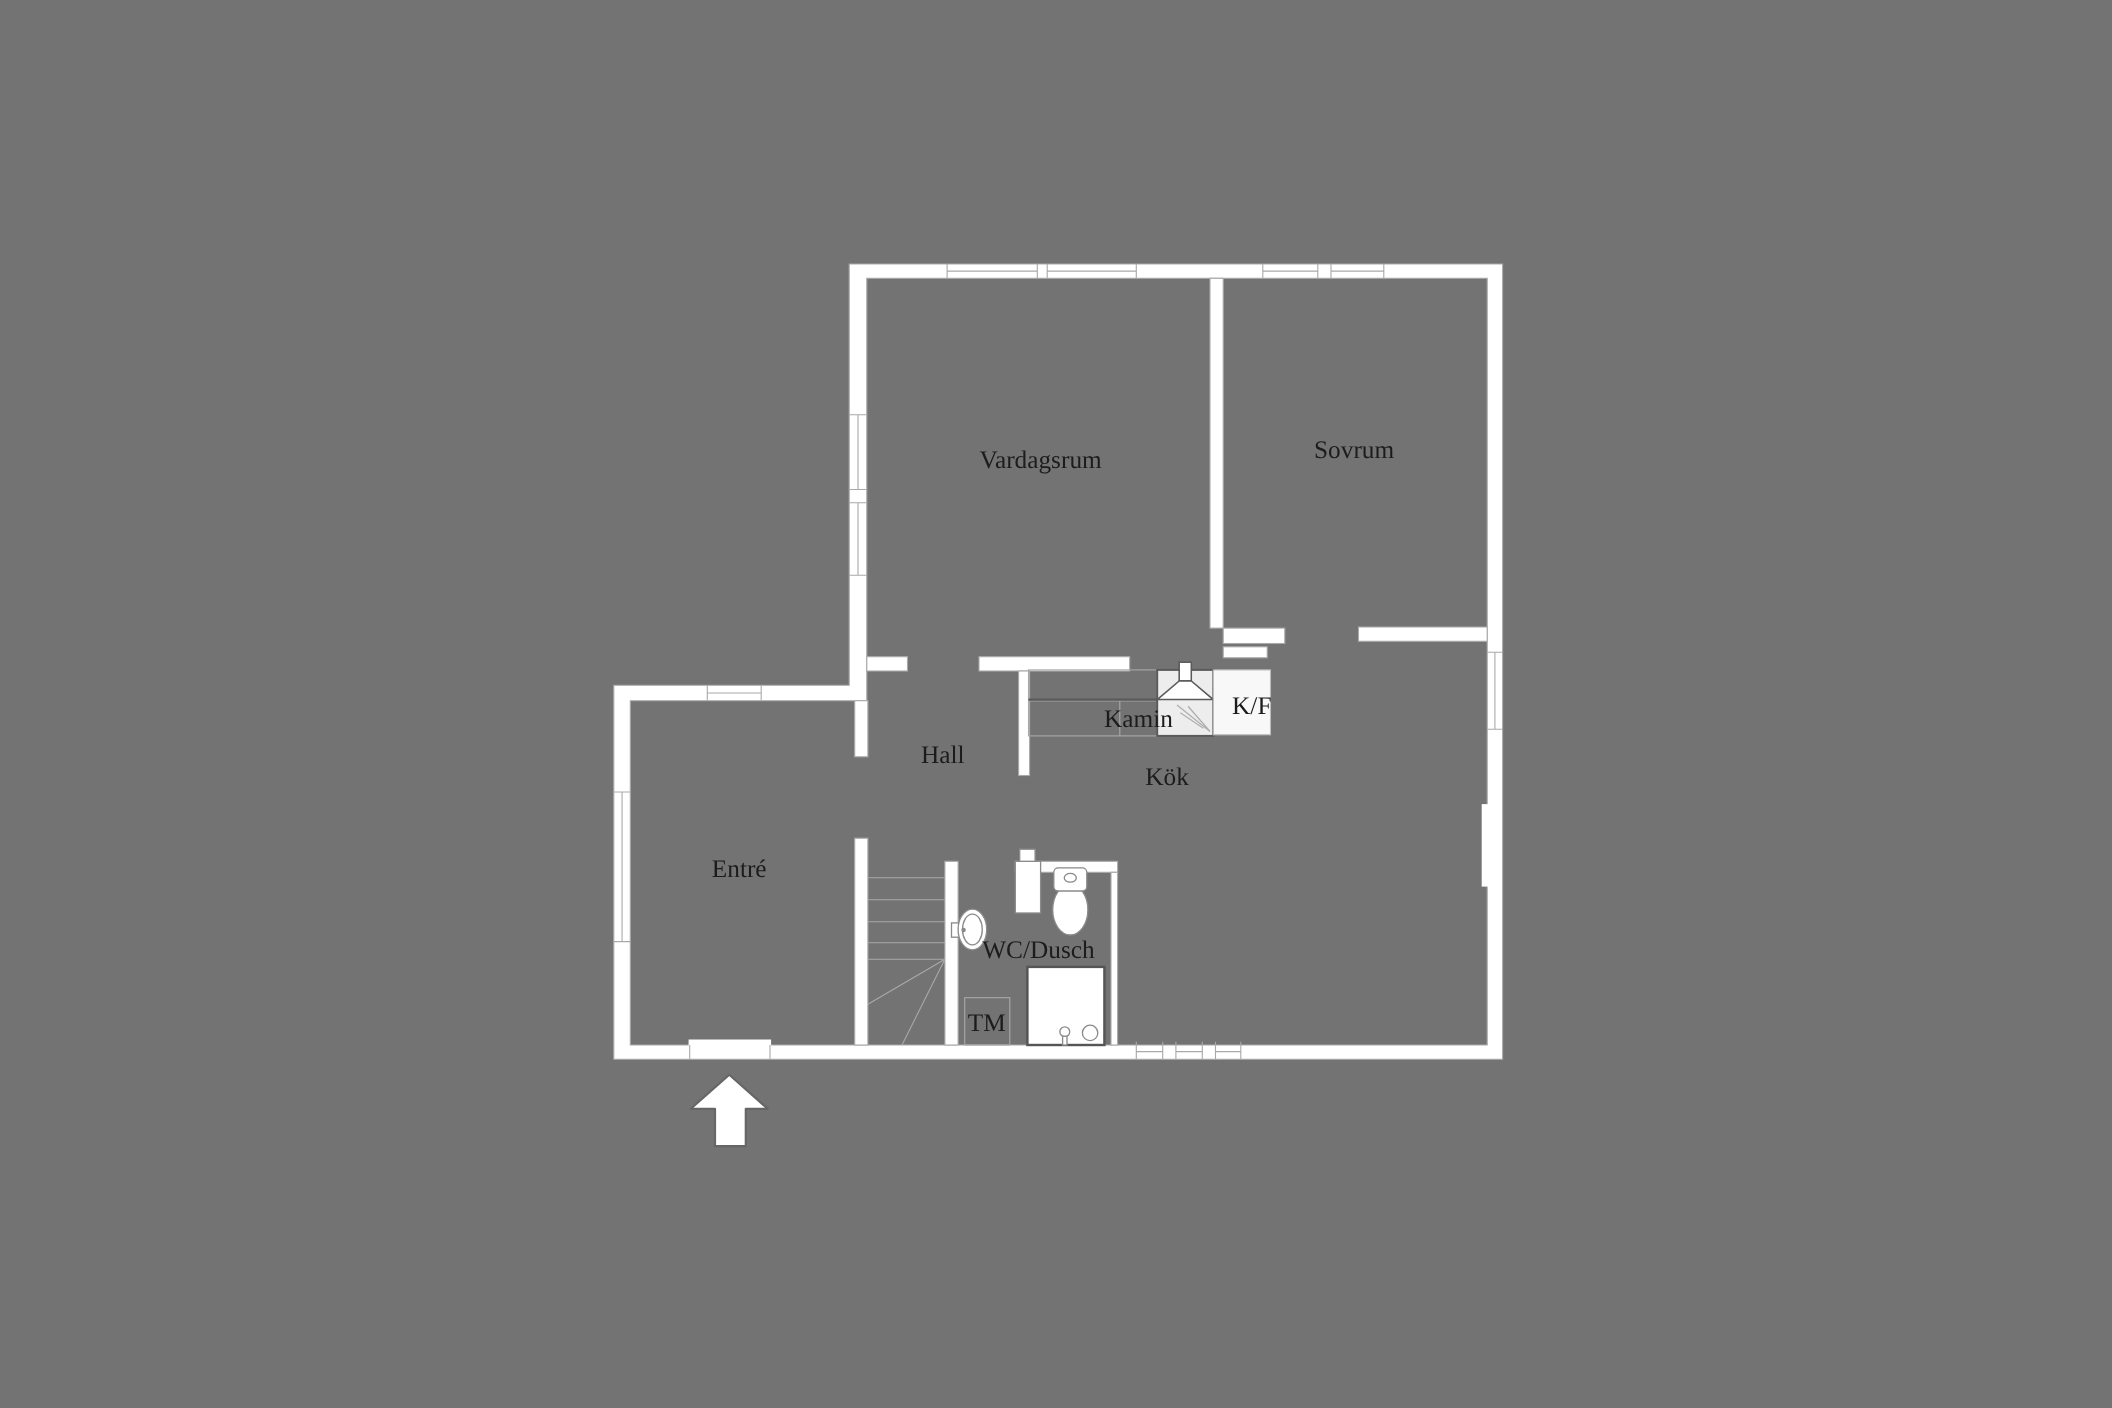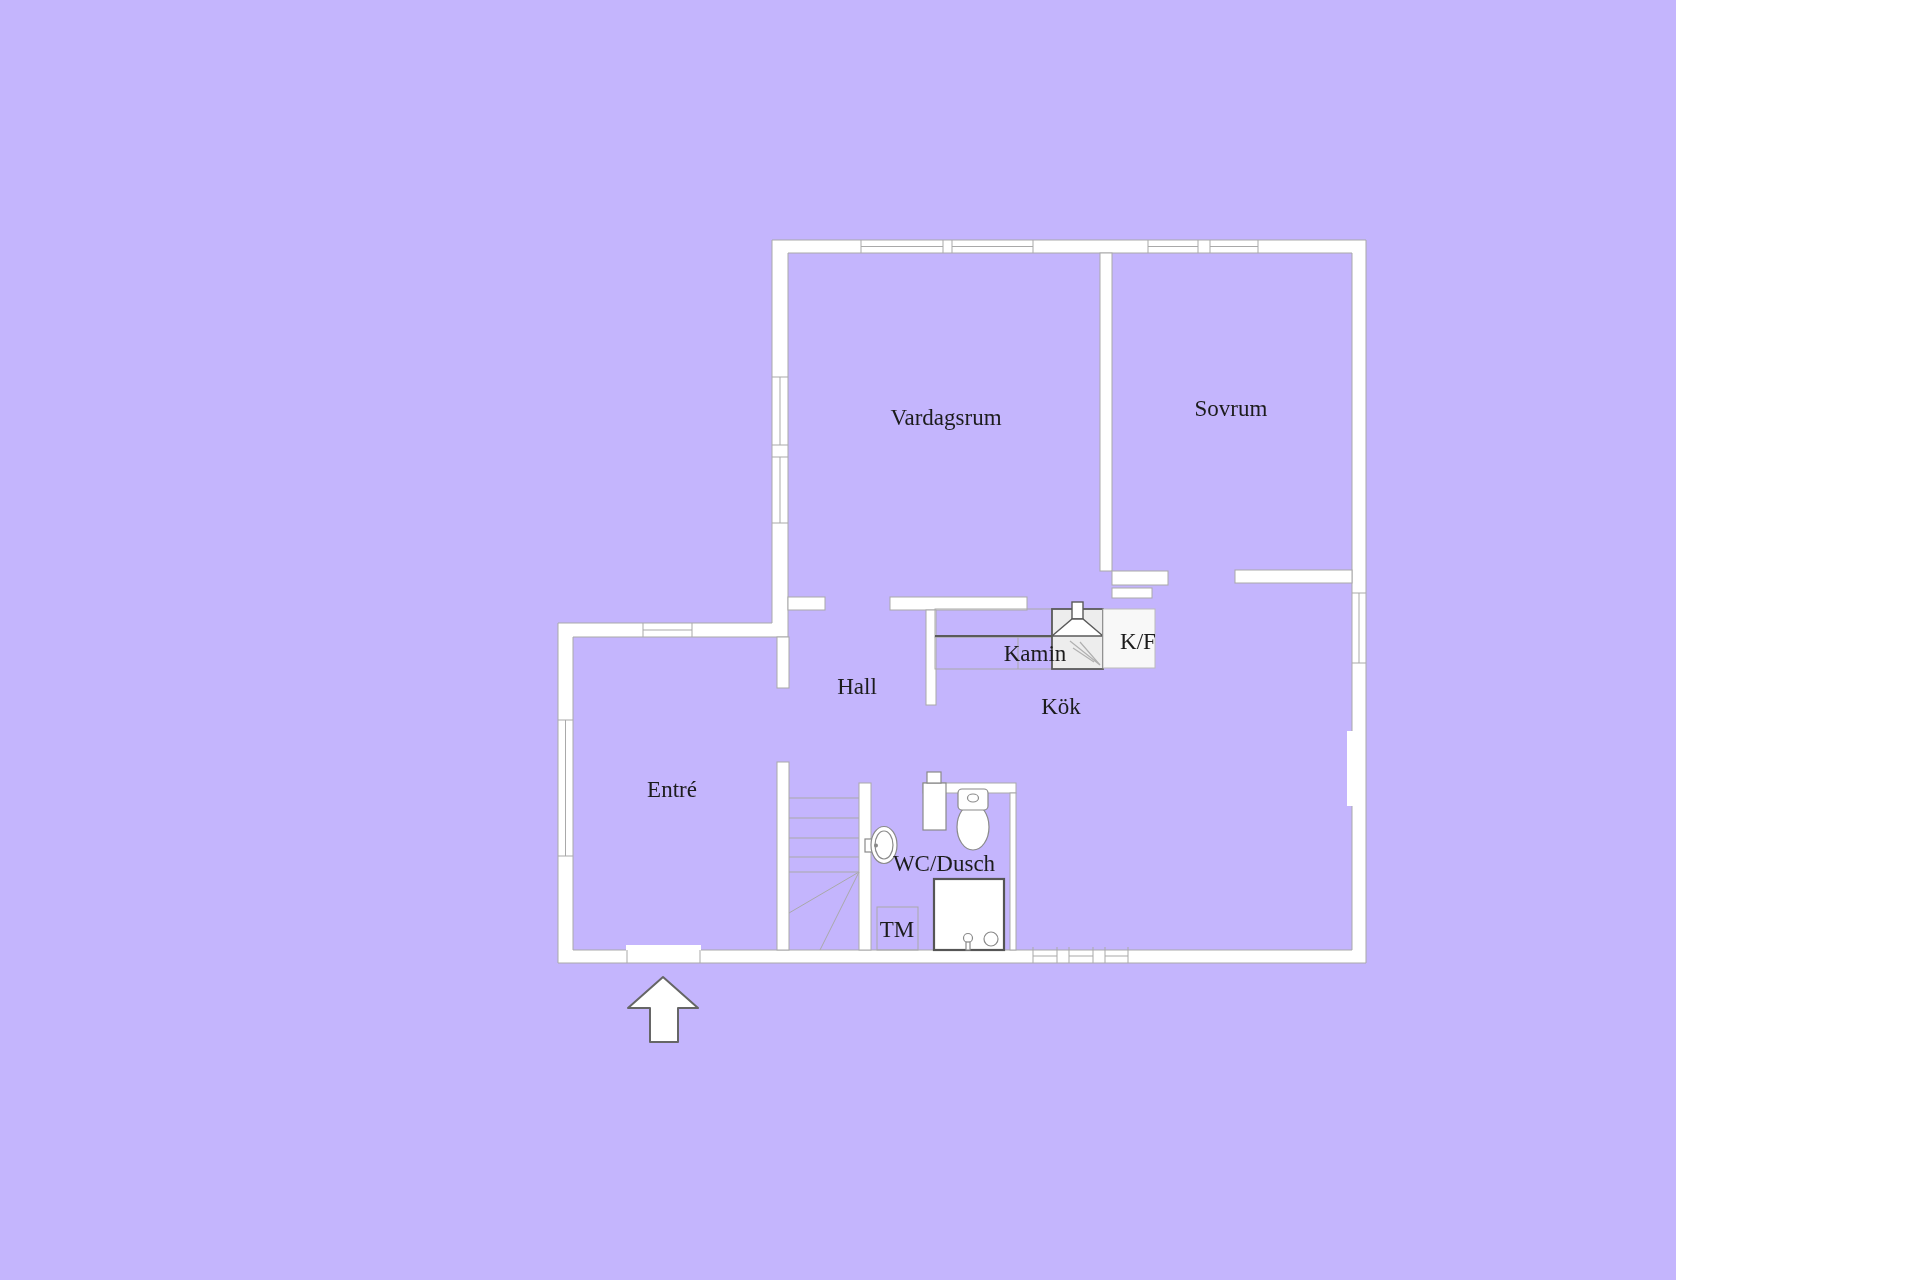"Vardagsrum" .plan-wrap { background: #c4b5fd -> #737373; width: 1676px -> 1920px }
